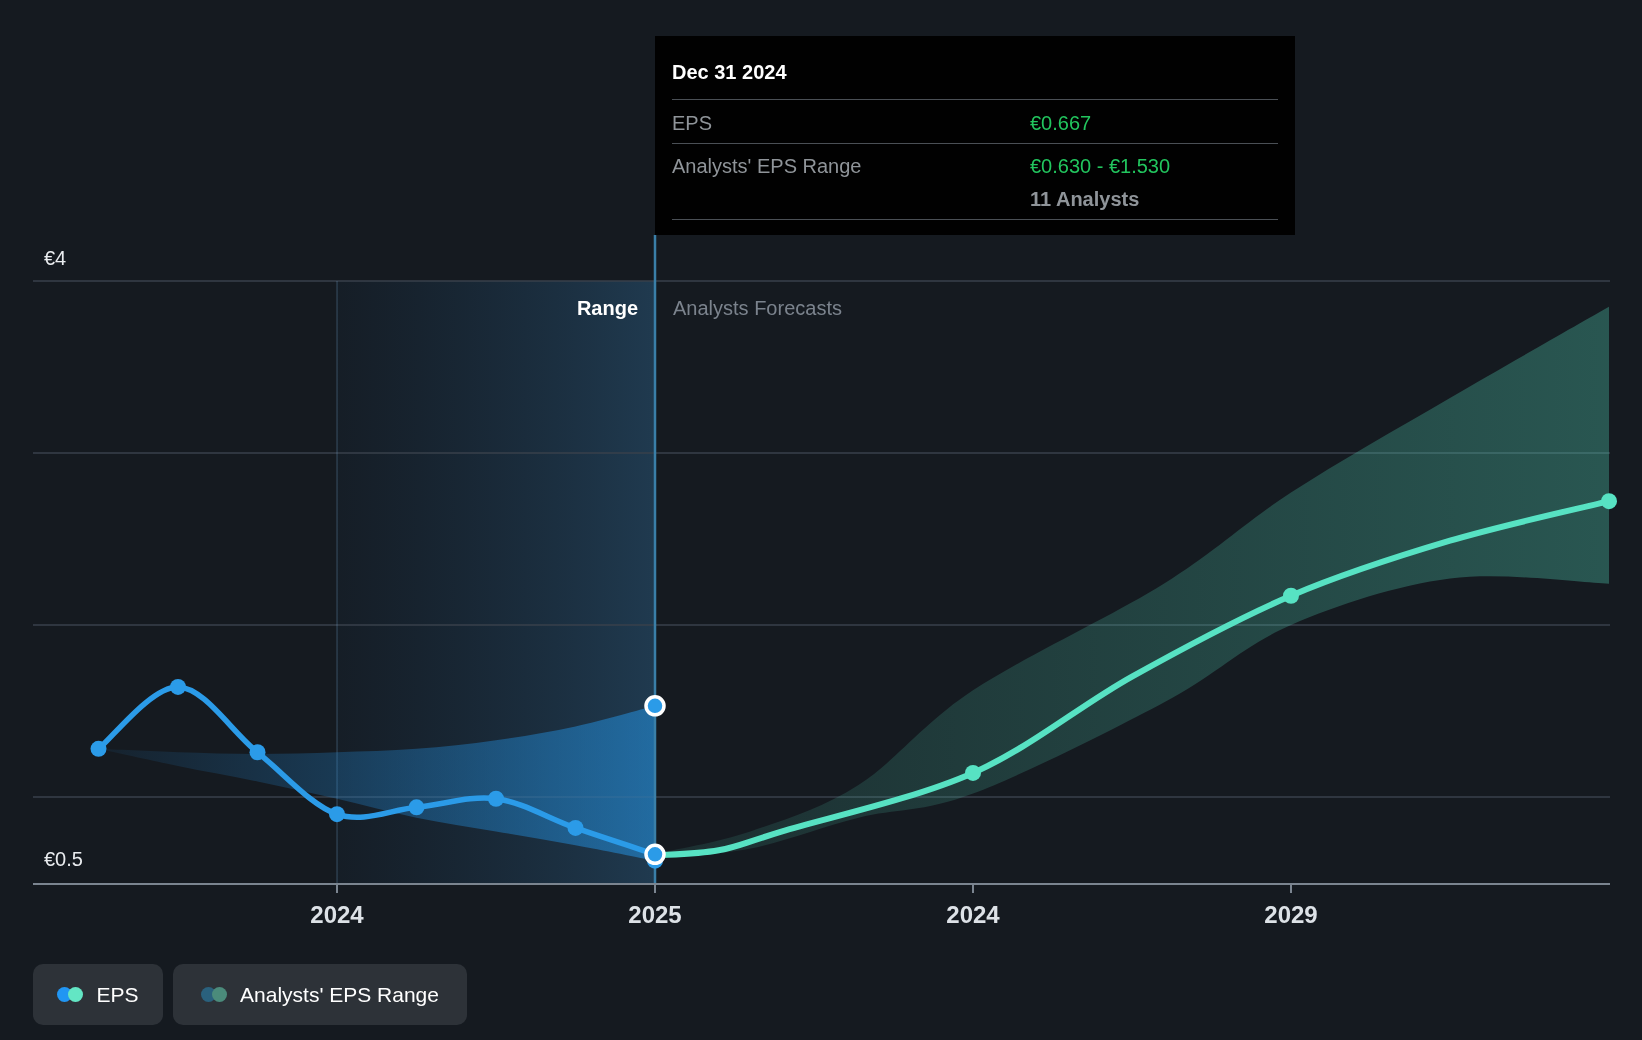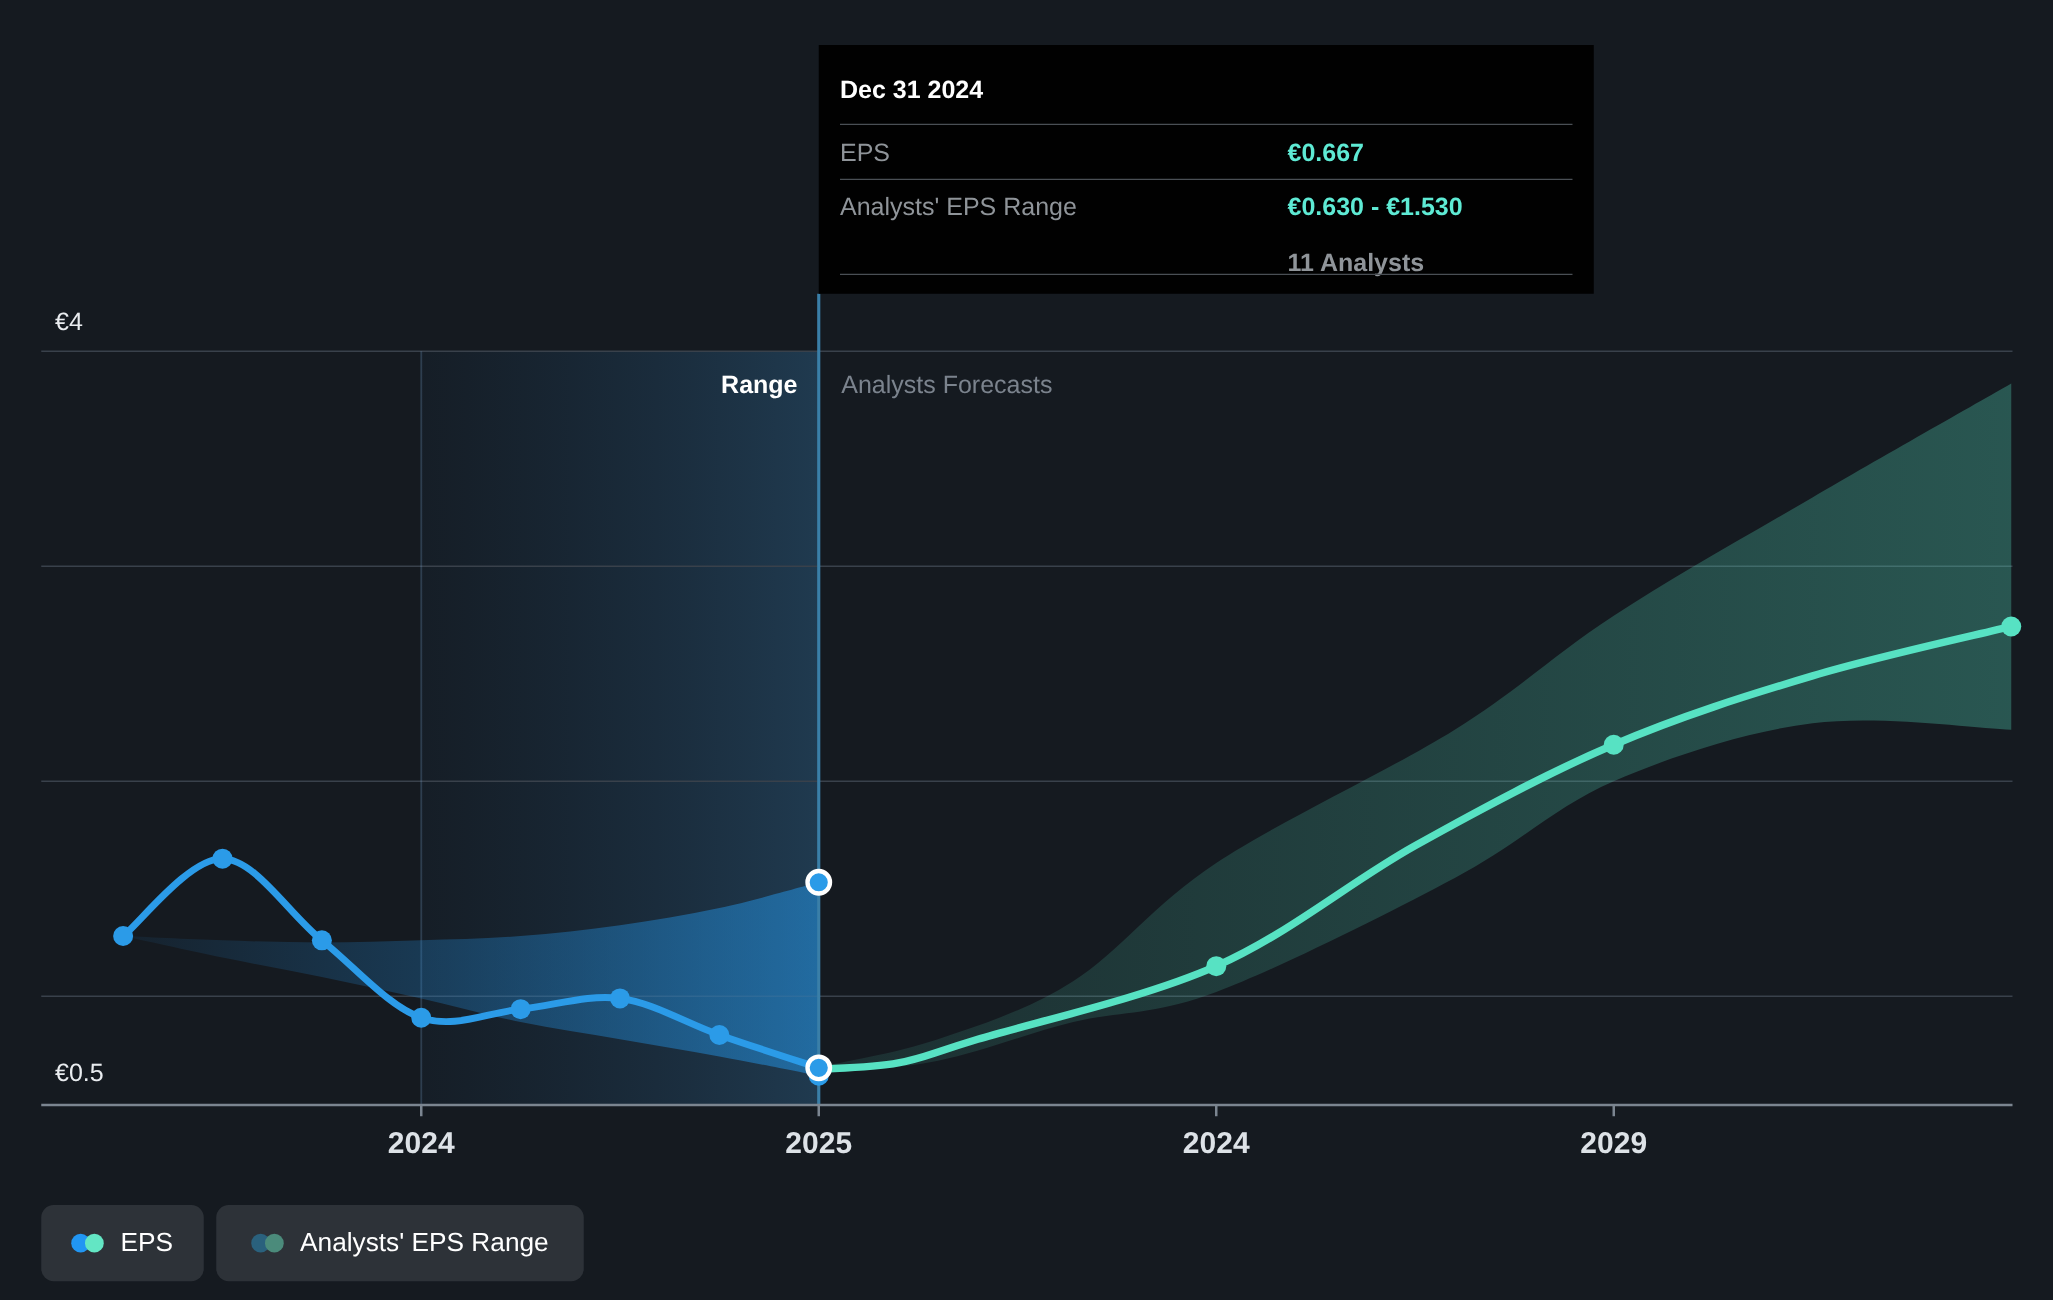"Dec 31 2024" .tooltip { padding-left: none -> 20px }
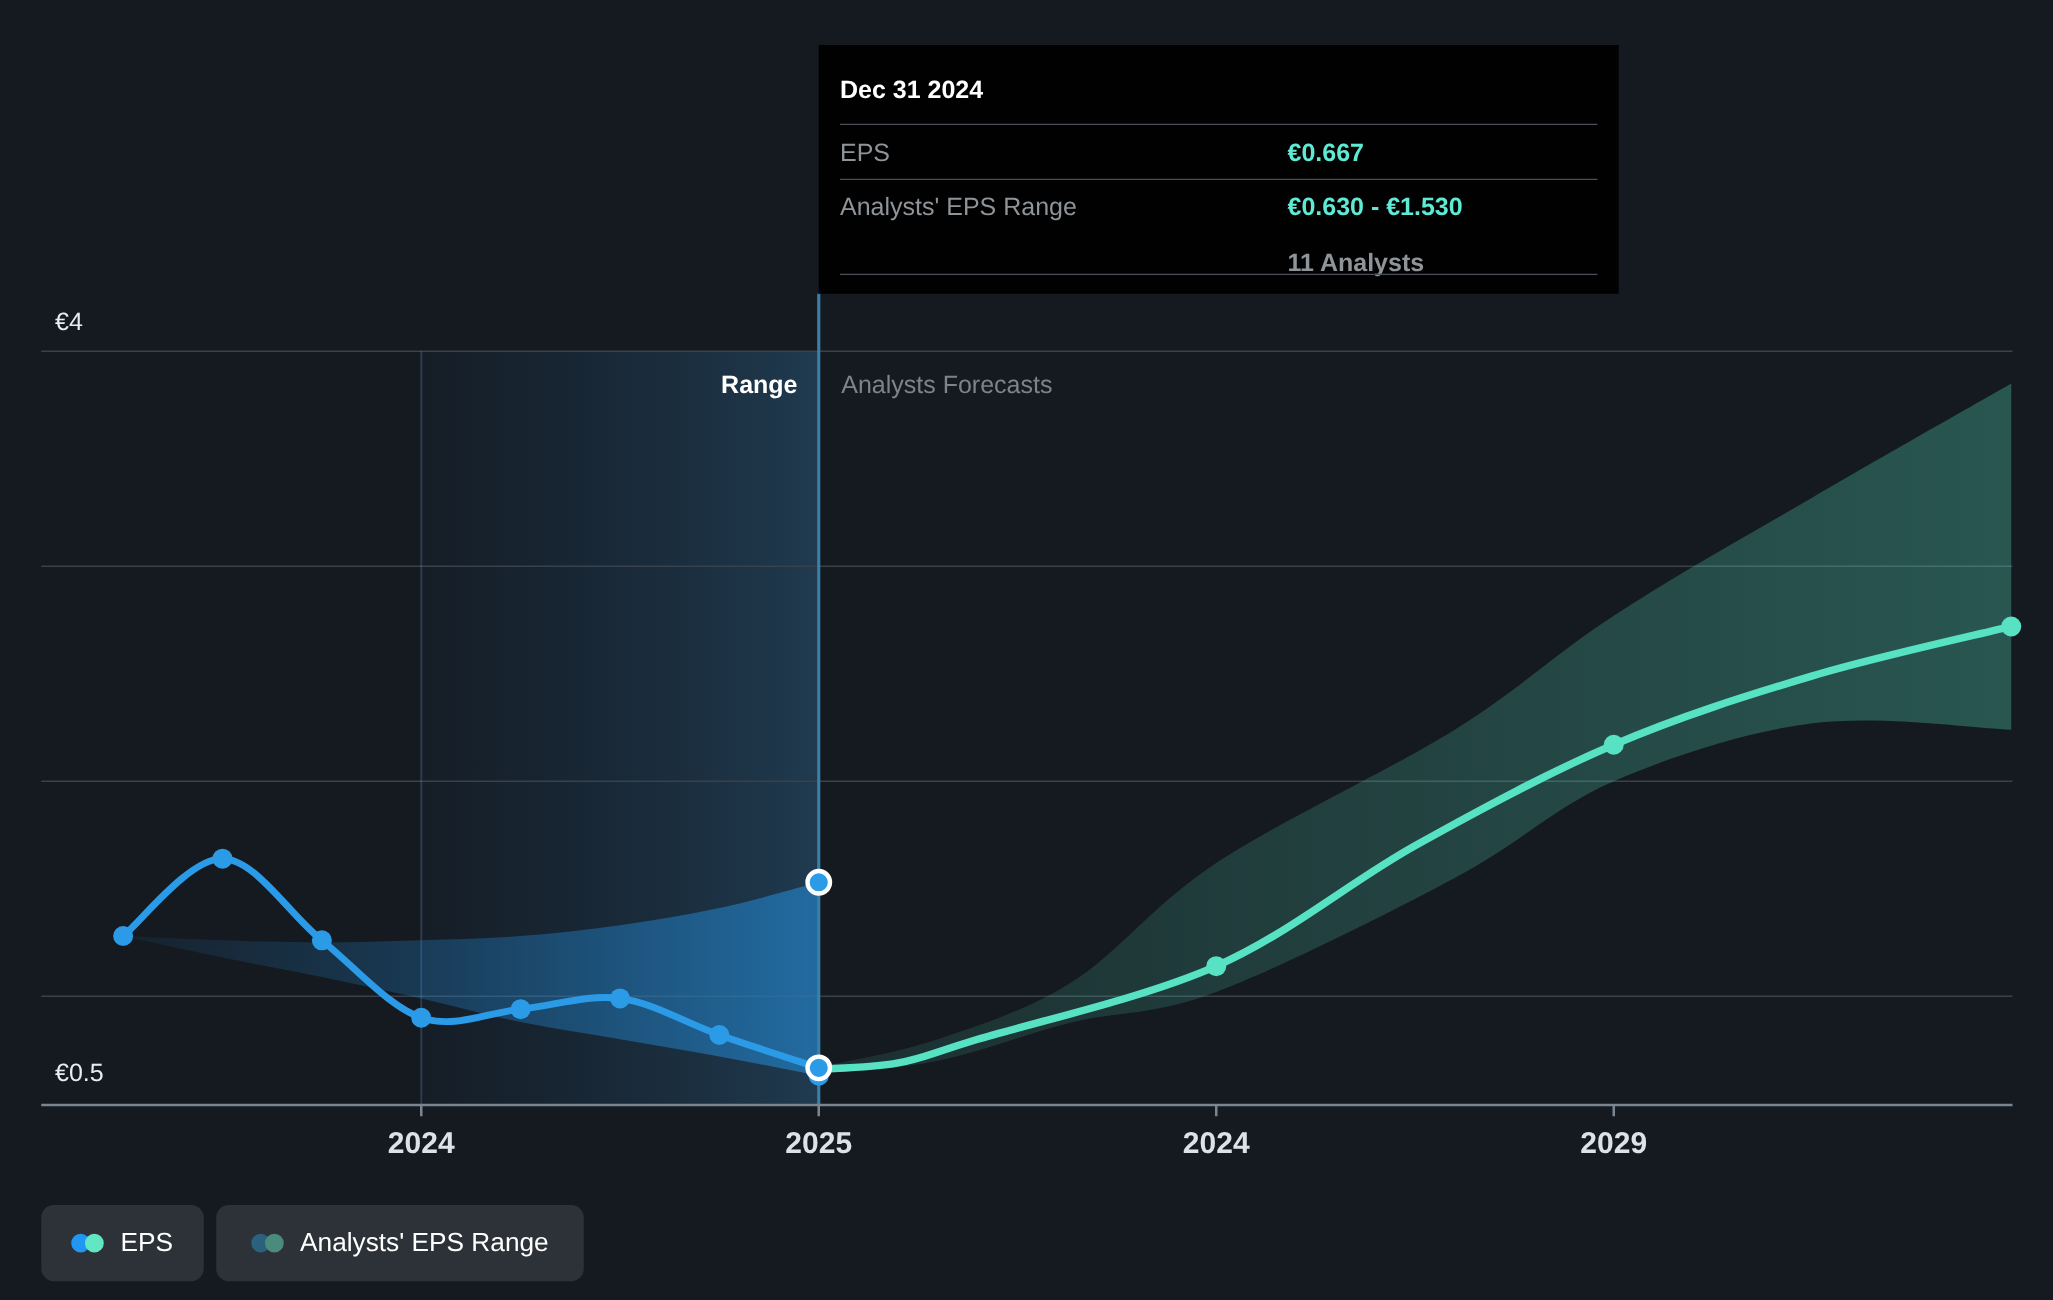"€0.667" .tooltip .tt-value { color: #5eead4 -> #22c55e; font-weight: 700 -> 400 }
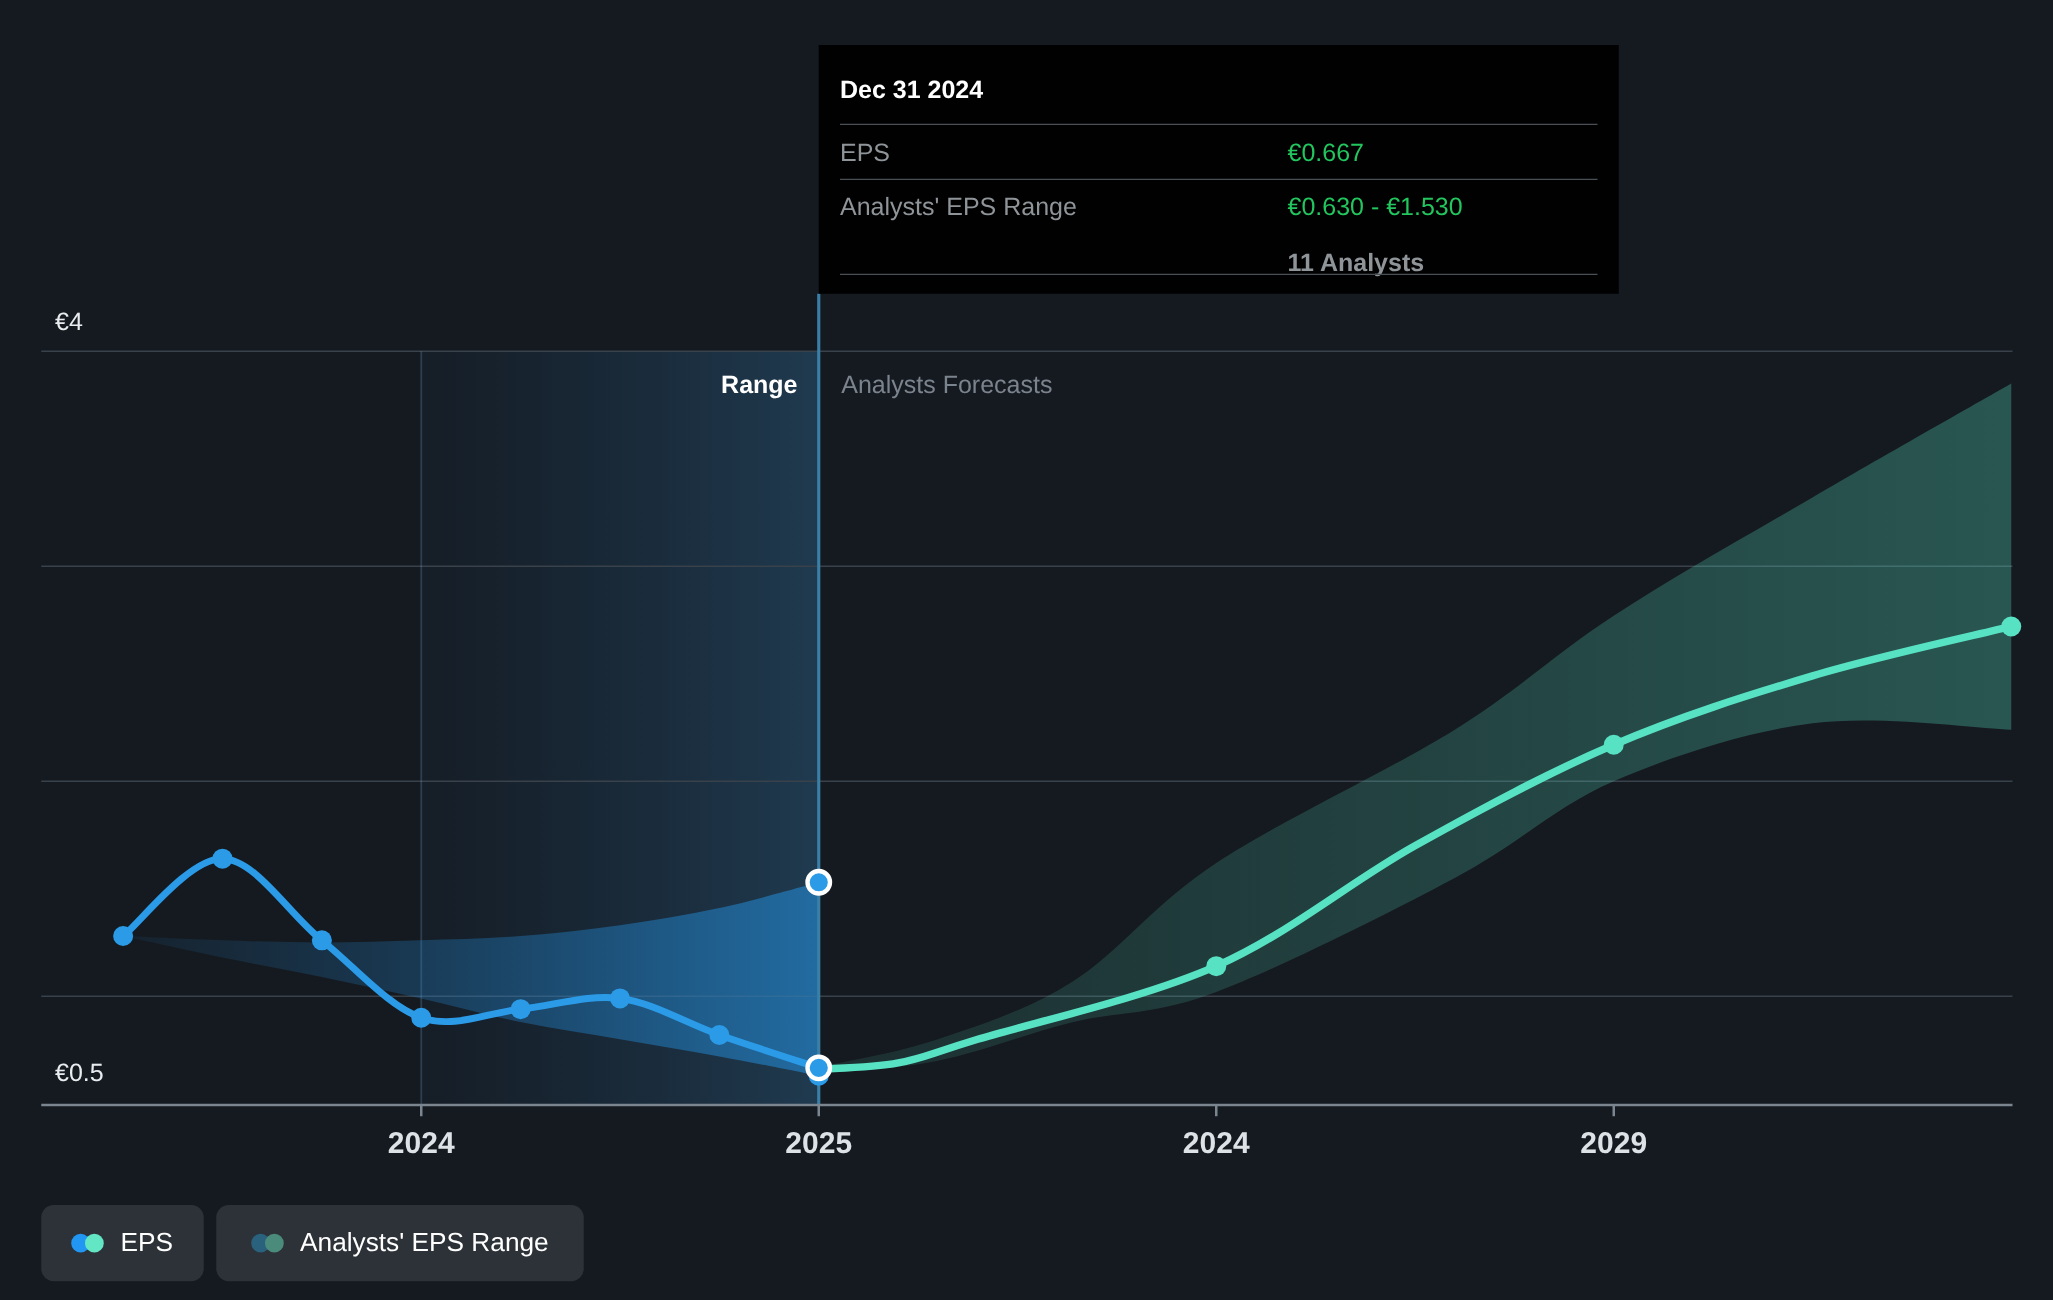"11 Analysts" div.tt-note { top: 164px -> 152px }
